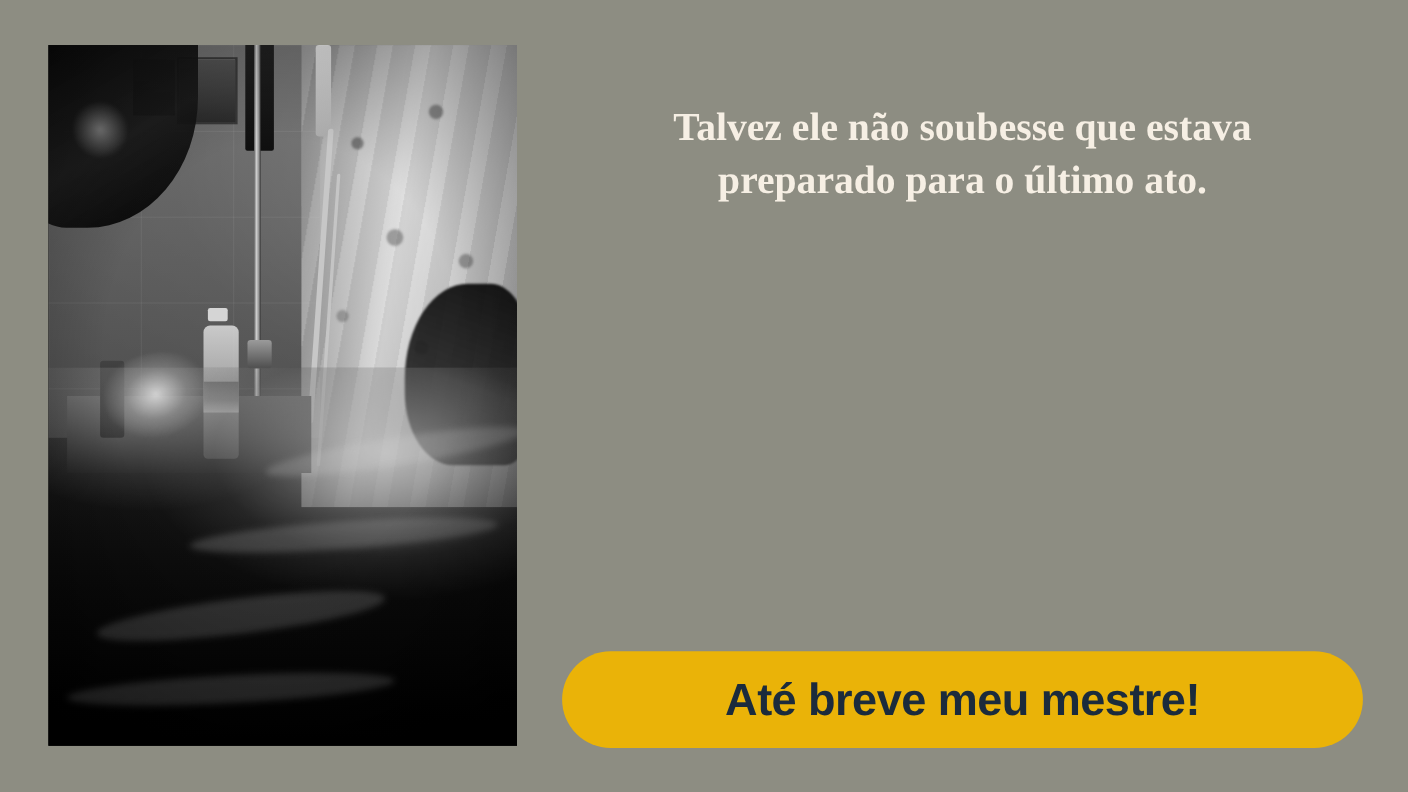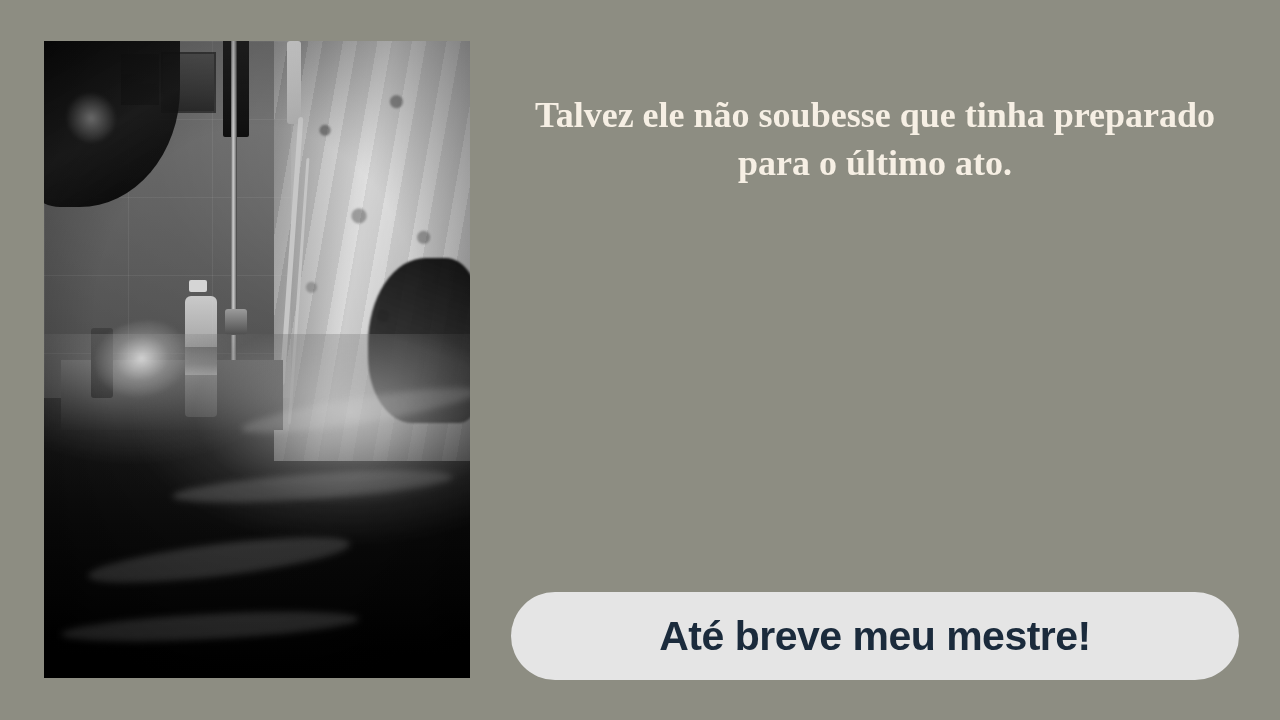"Talvez ele não soubesse que" p.subline { text: tinha -> estava }
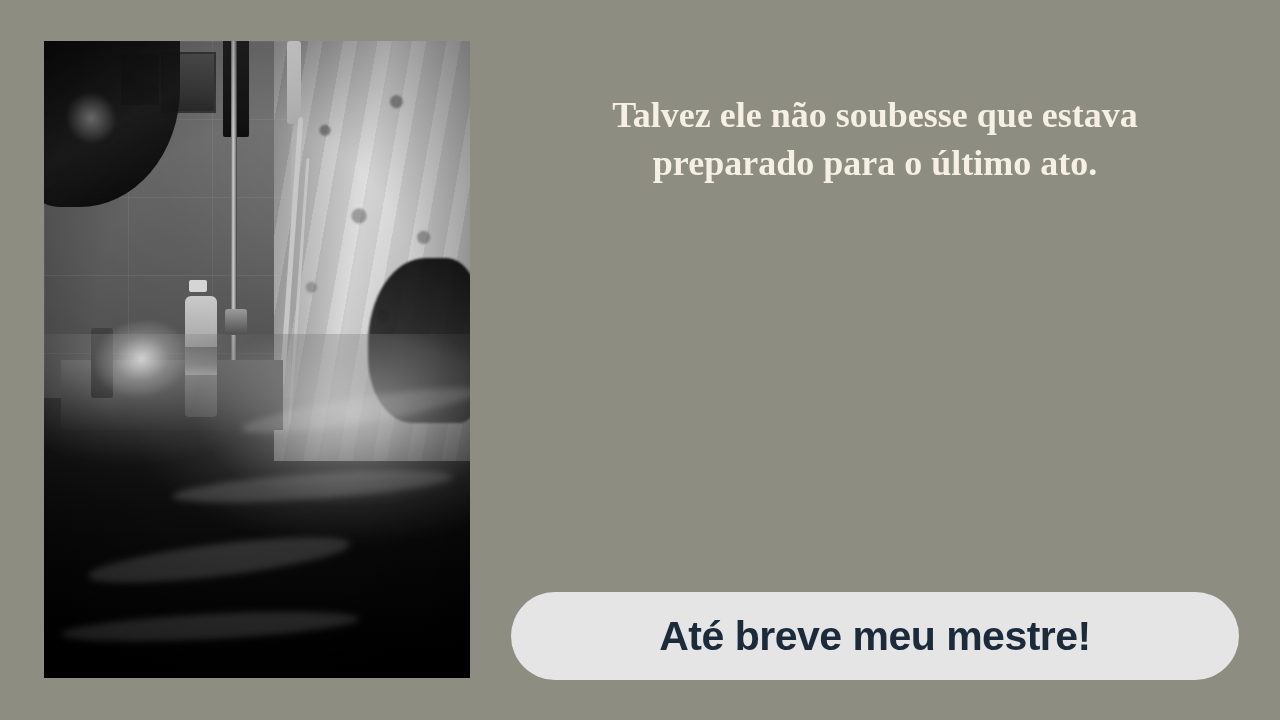"Até breve meu mestre!" .cta { background: #e5e5e5 -> #eab308 }
